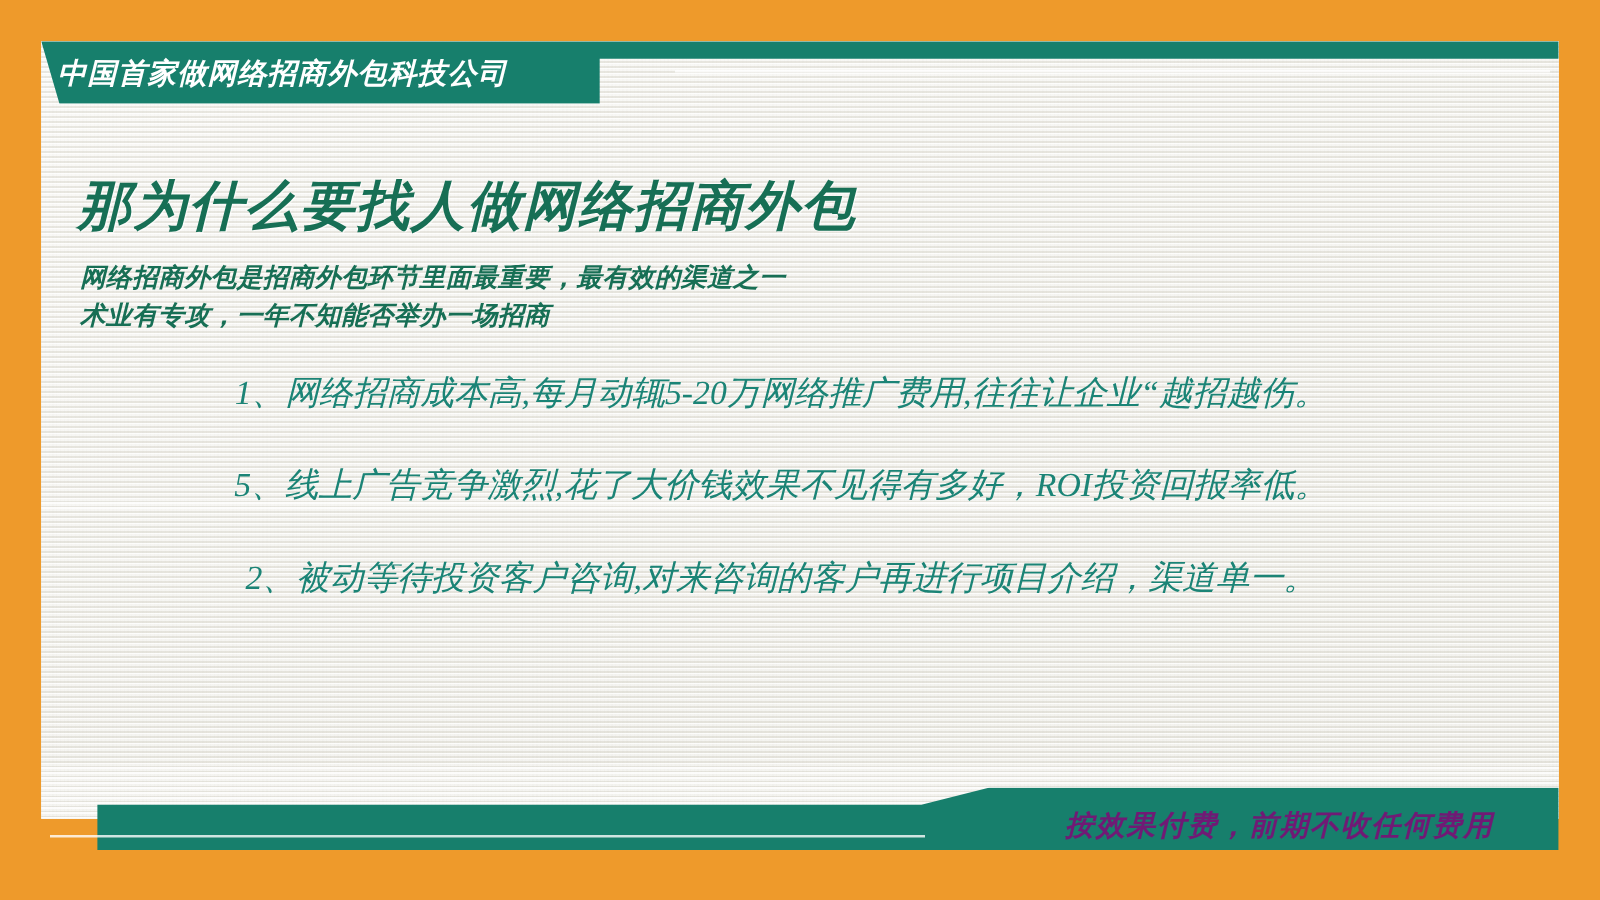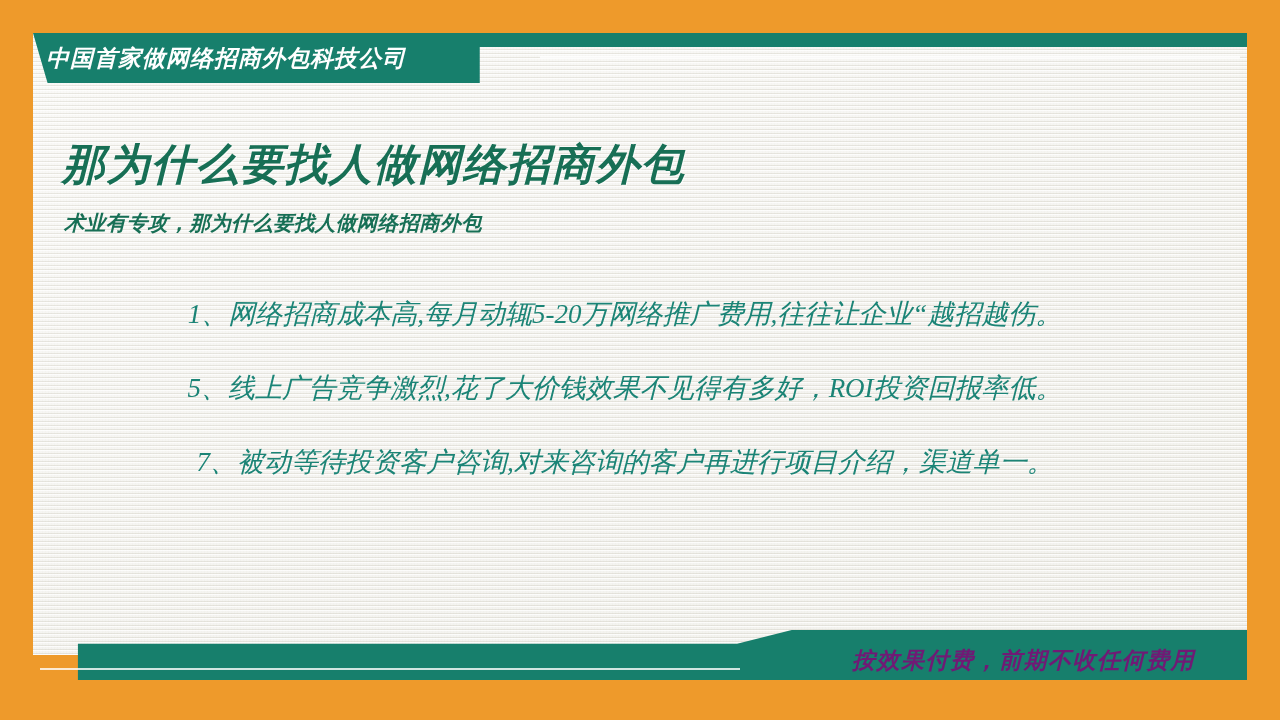"网络招商外包是招商外包环节里面最重要，最有效的渠道之一" div { html: none -> <div>网络招商外包是招商外包环节里面最重要，最有效的渠道之一</div> }
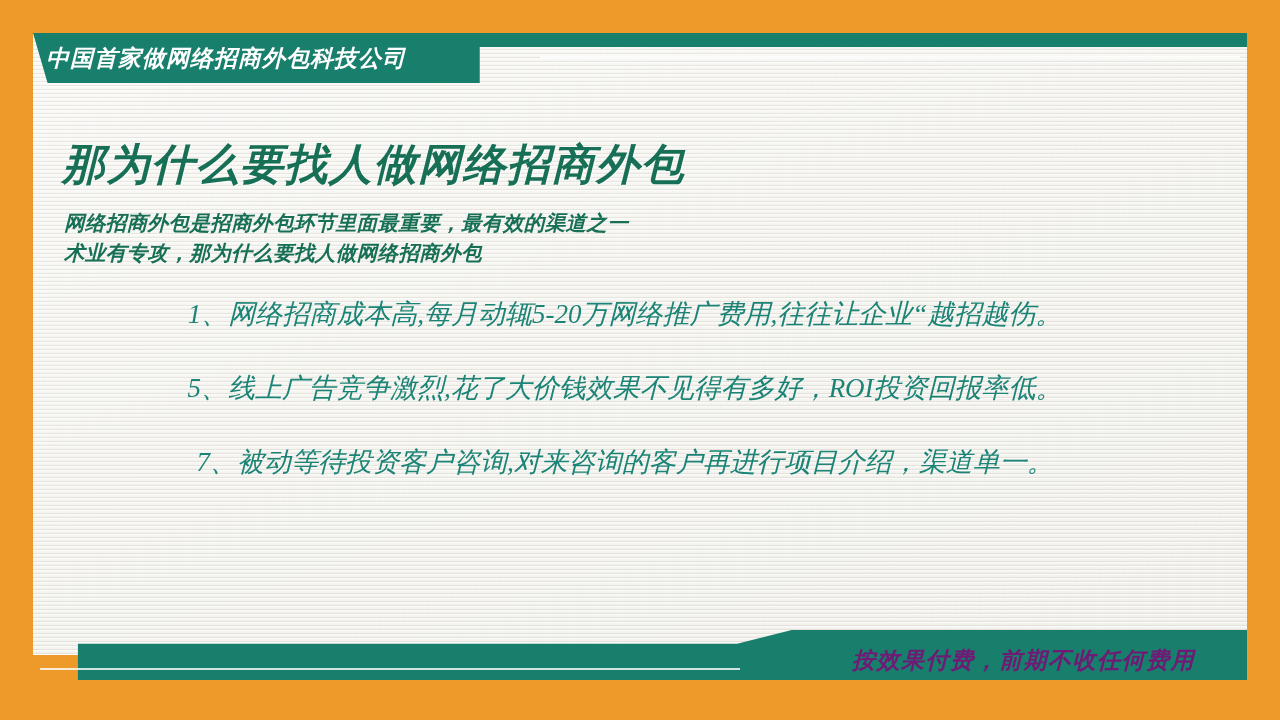"术业有专攻，那为什么要找人做网络招商外包" div { text: 那为什么要找人做网络招商外包 -> 一年不知能否举办一场招商 }
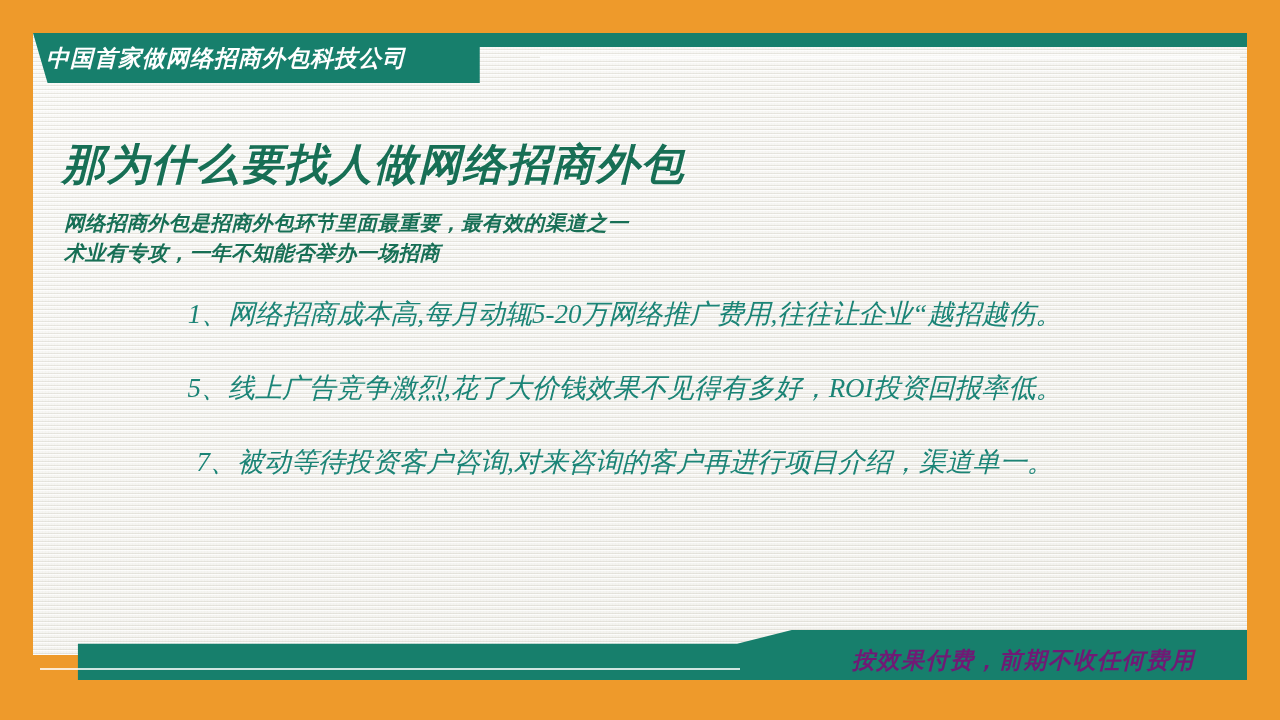"7、被动等待投资客户咨询,对来咨询的客户再进行项目介绍，渠道单一。" div.point { text: 7 -> 2 }
